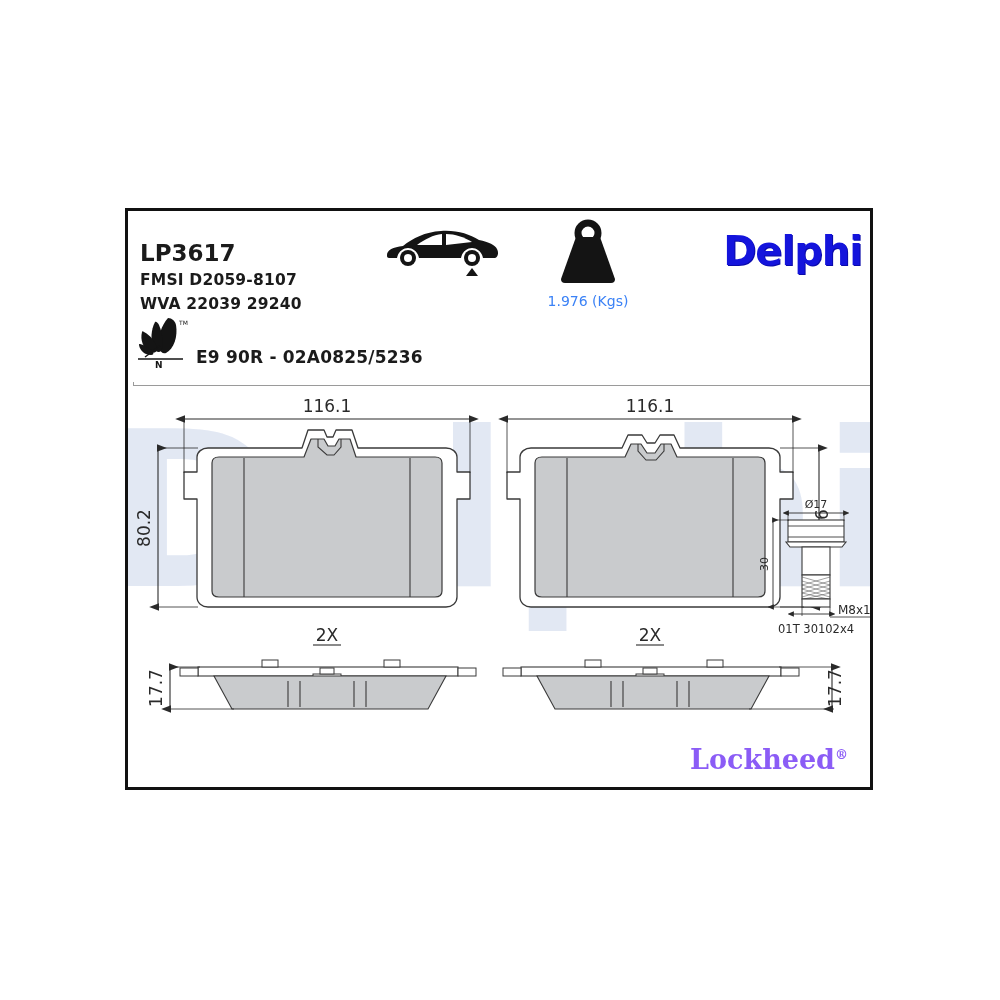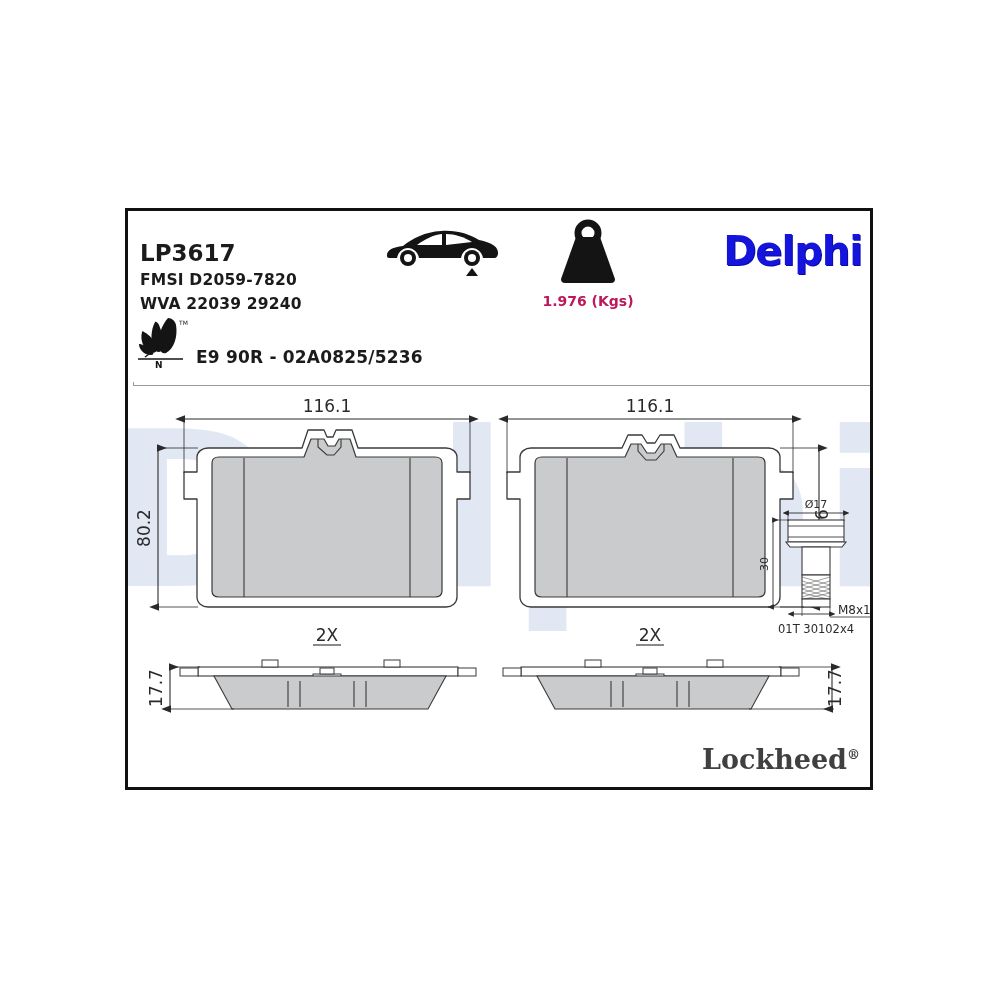"FMSI D2059-7820" div.part-line { text: D2059-7820 -> D2059-8107 }
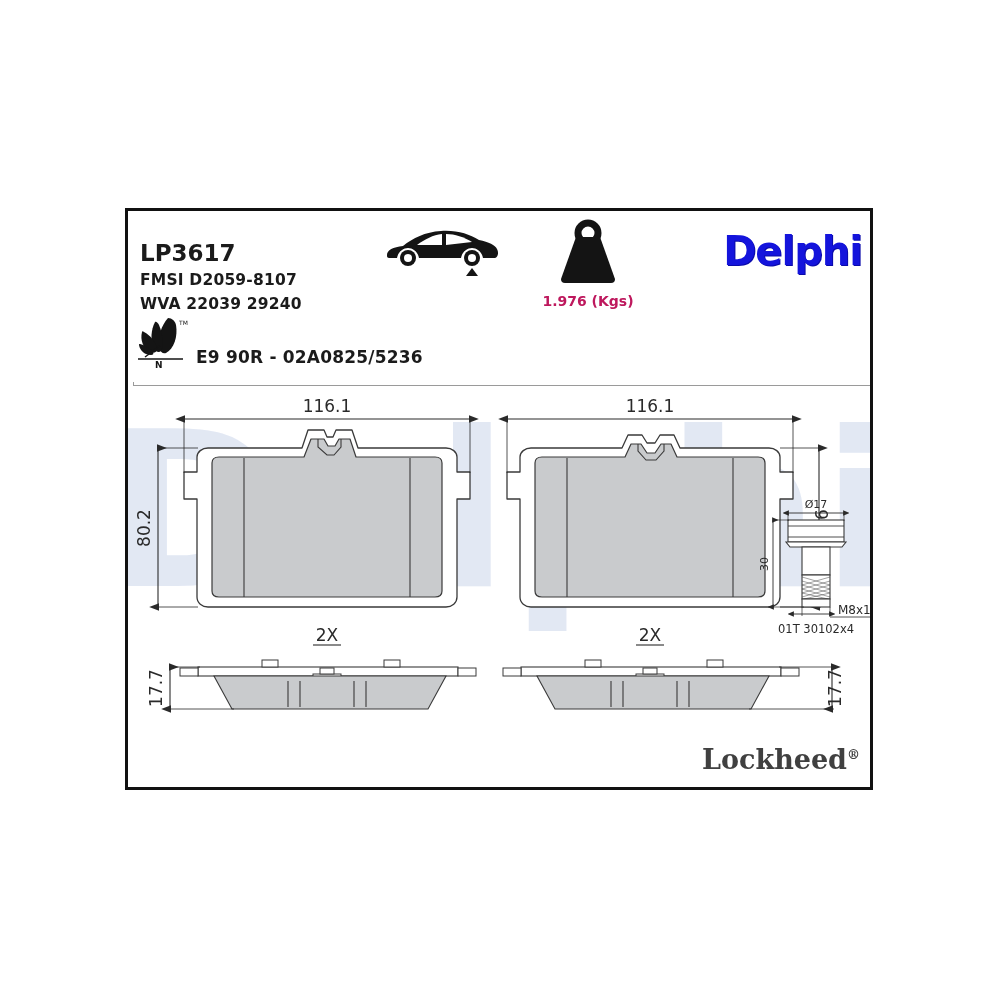"1.976 (Kgs)" #weight-value { color: #be185d -> #3b82f6; font-weight: bold -> normal }
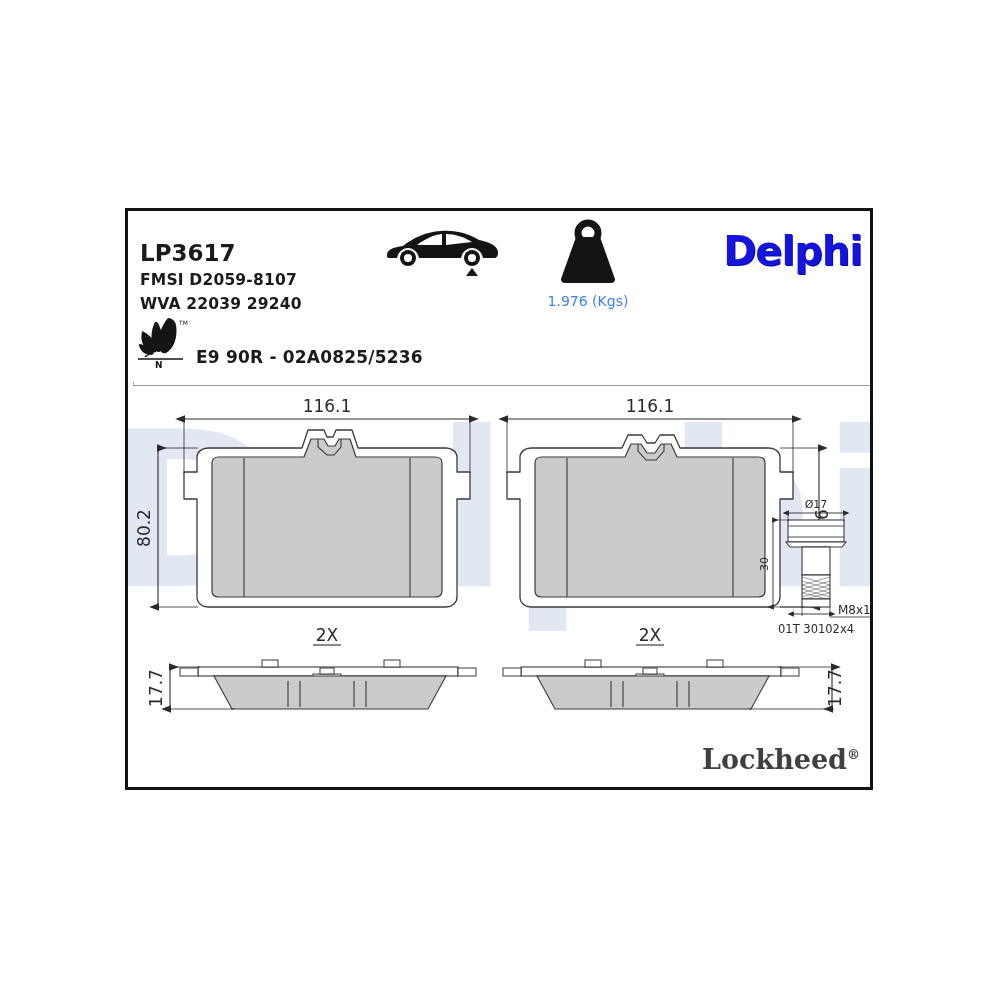"Lockheed®" #lockheed-logo { color: #404040 -> #8b5cf6; right: 10px -> 22px }
